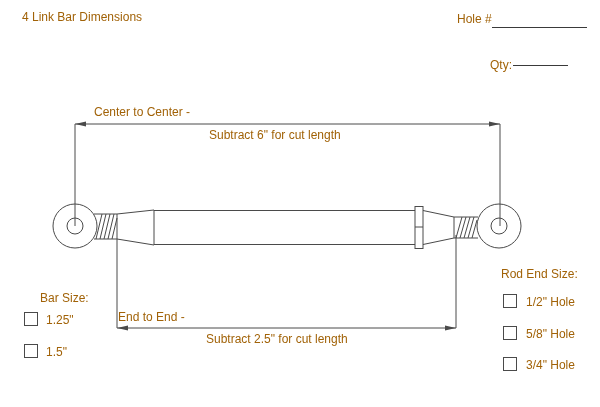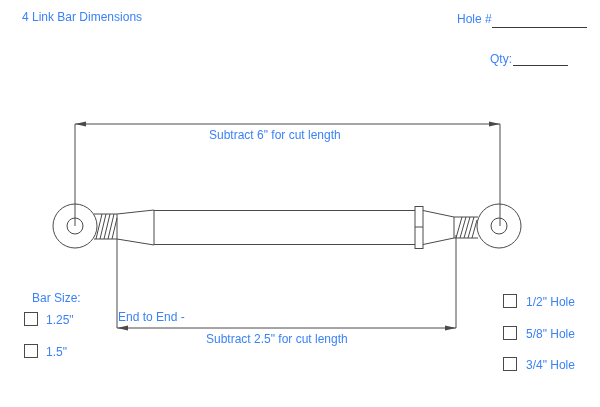"4 Link Bar Dimensions" .txt { color: #3b82f6 -> #a16207 }
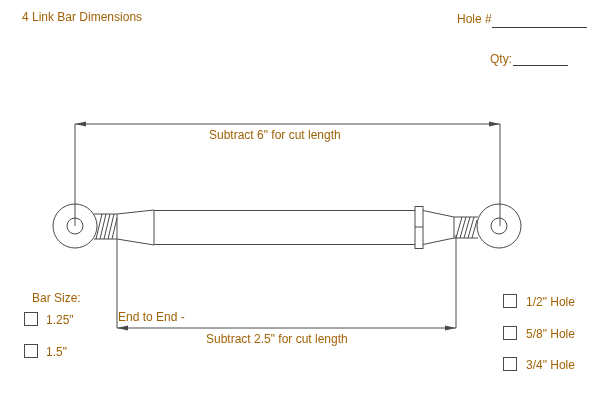"Qty:" div.txt { top: 53px -> 59px }
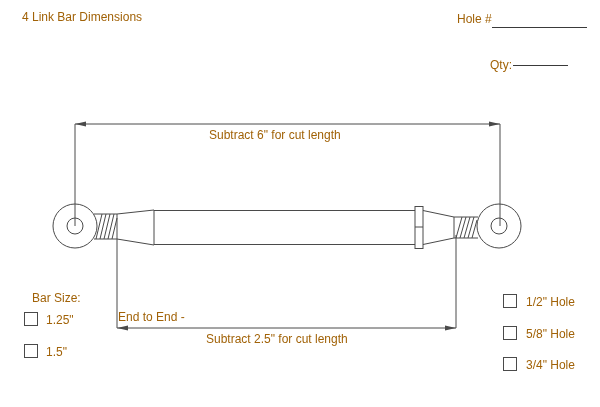"Center to Center -" div.txt { html: none -> <div>Center to Center -</div> }
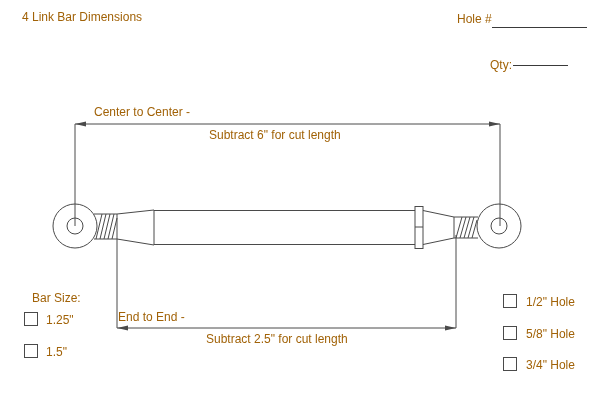"Rod End Size:" div.txt { html: none -> <div>Rod End Size:</div> }
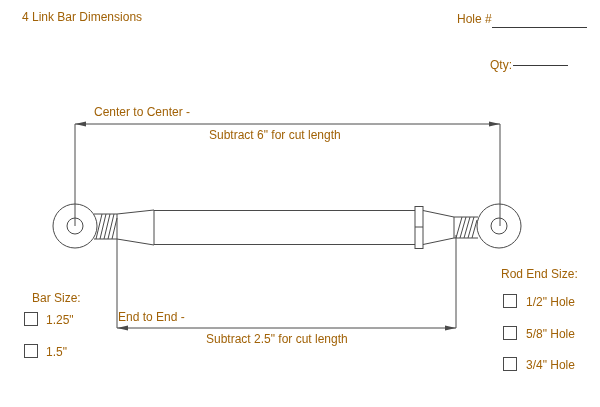"Bar Size:" div.txt { left: 32px -> 40px }
